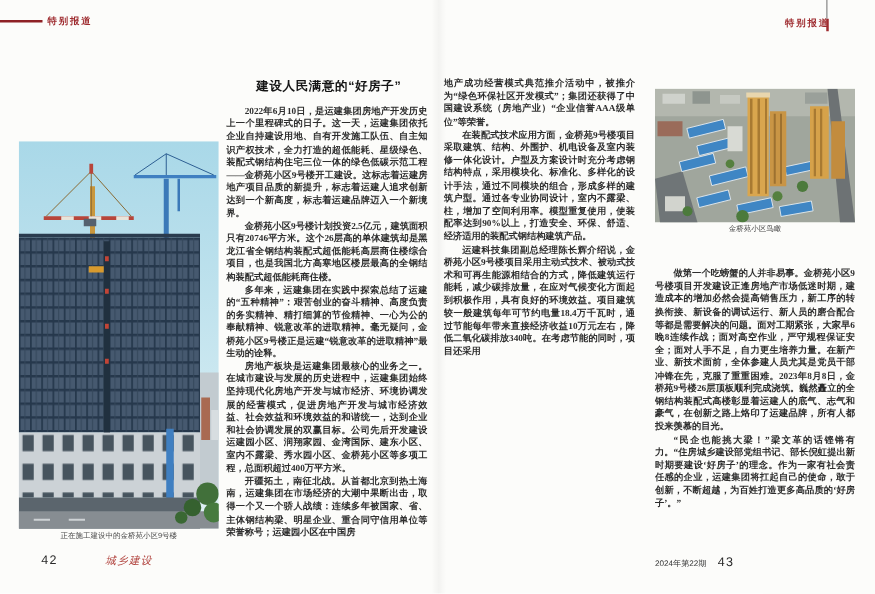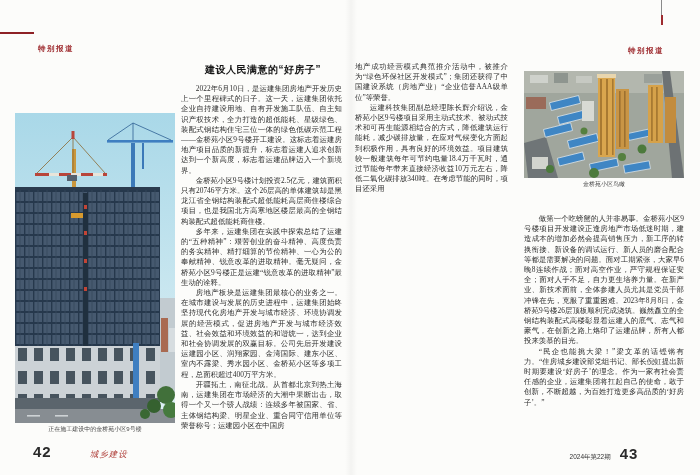"特别报道" .kicker-text { margin-top: 32px -> none }
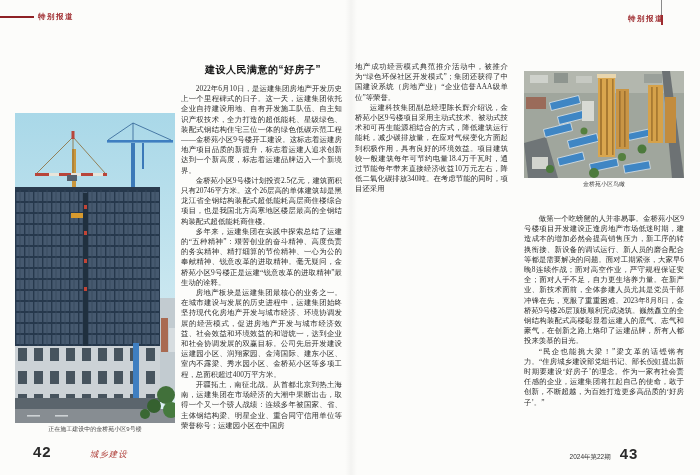"地产成功经营模式典范推介活动中，被推介为“绿色环保社区开发模式”；集团还获得了中" .col p { font-weight: none -> bold }
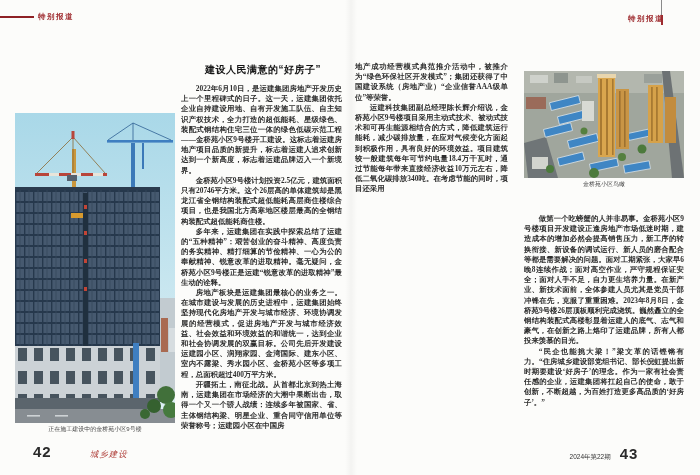"在装配式技术应用方面，金桥苑9号楼项目采取建筑、结构、外围护、机电设备及室内装修" p { html: none -> <p>在装配式技术应用方面，金桥苑9号楼项目采取建筑、结构、外围护、机电设备及室内装修一体化设计。户型及方案设计时充分考虑钢结构特点，采用模块化、标准化、多样化的设计手法，通过不同模块的组合，形成多样的建筑户型。通过各专业协同设计，室内不露梁、柱，增加了空间利用率。模型重复使用，使装配率达到90%以上，打造安全、环保、舒适、经济适用的装配式钢结构建筑产品。</p> }
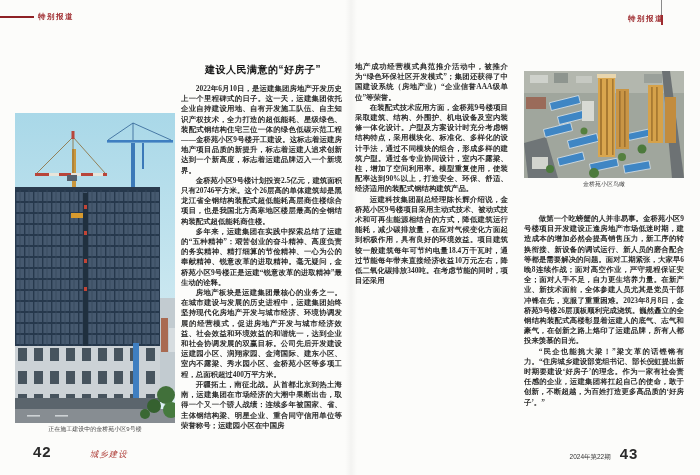"42" .pageno { font-size: 15px -> 10px; font-weight: bold -> normal }
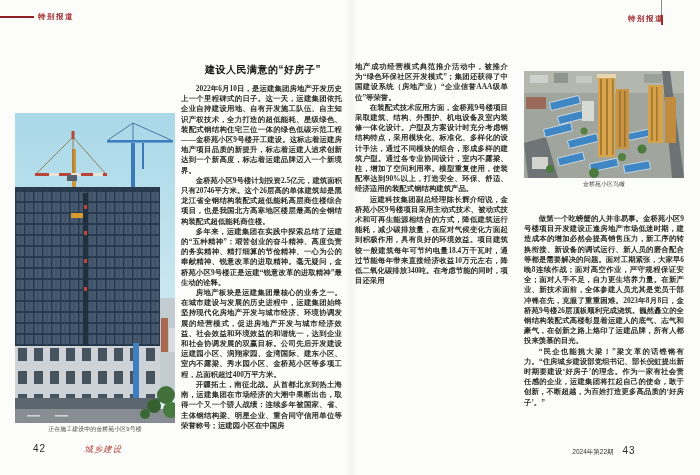"43" .footer-right { justify-content: center -> flex-start }
